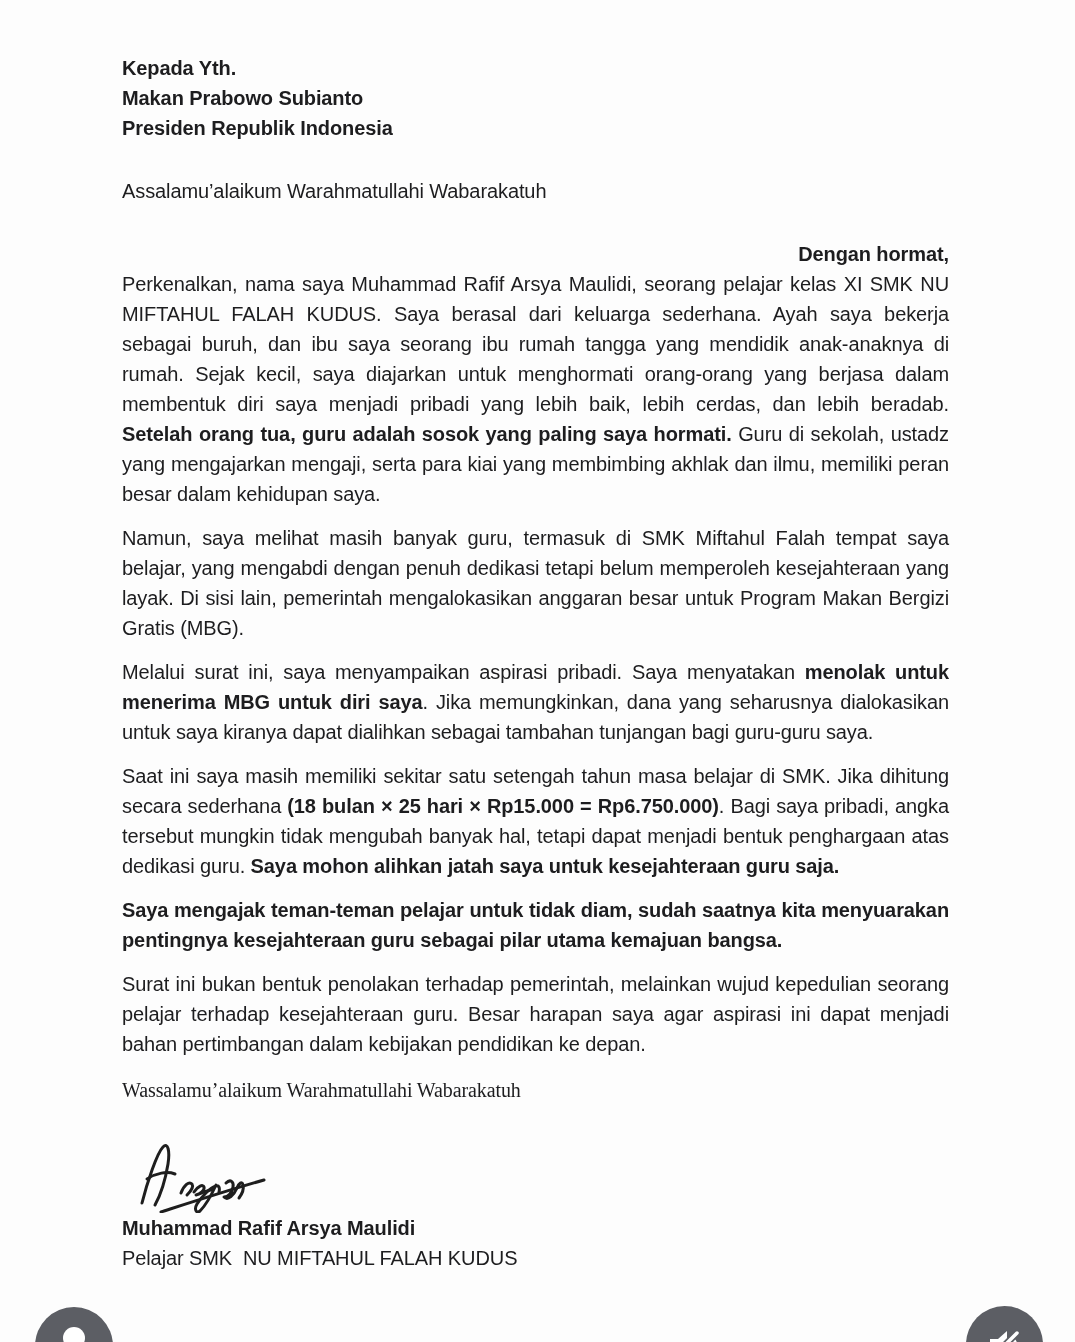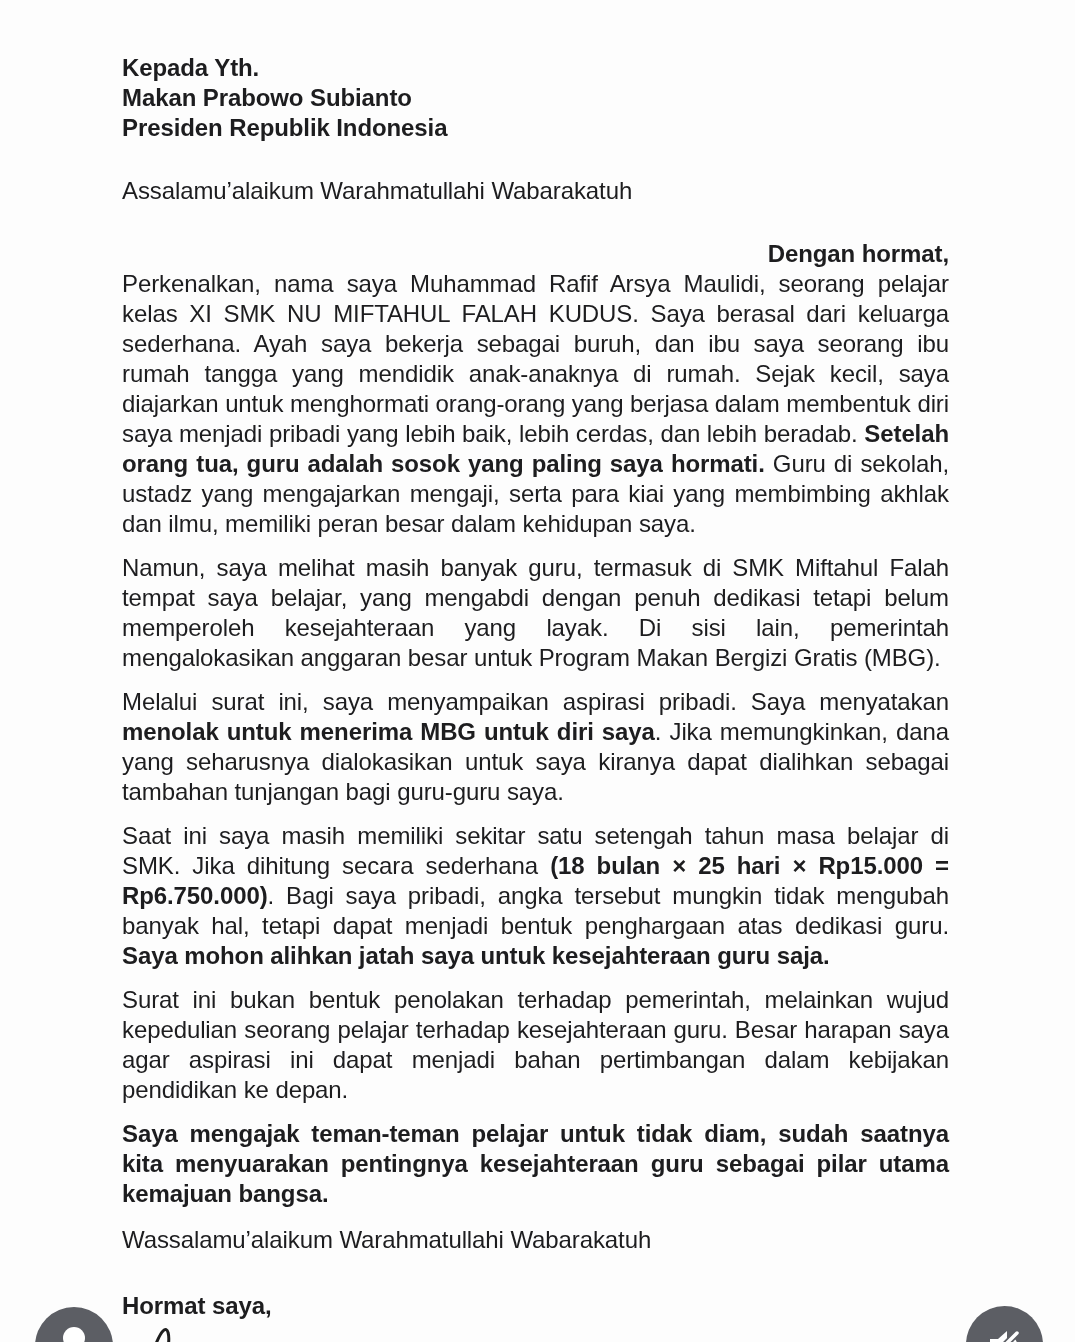"Kepada Yth." .letter { font-size: 24px -> 20px }
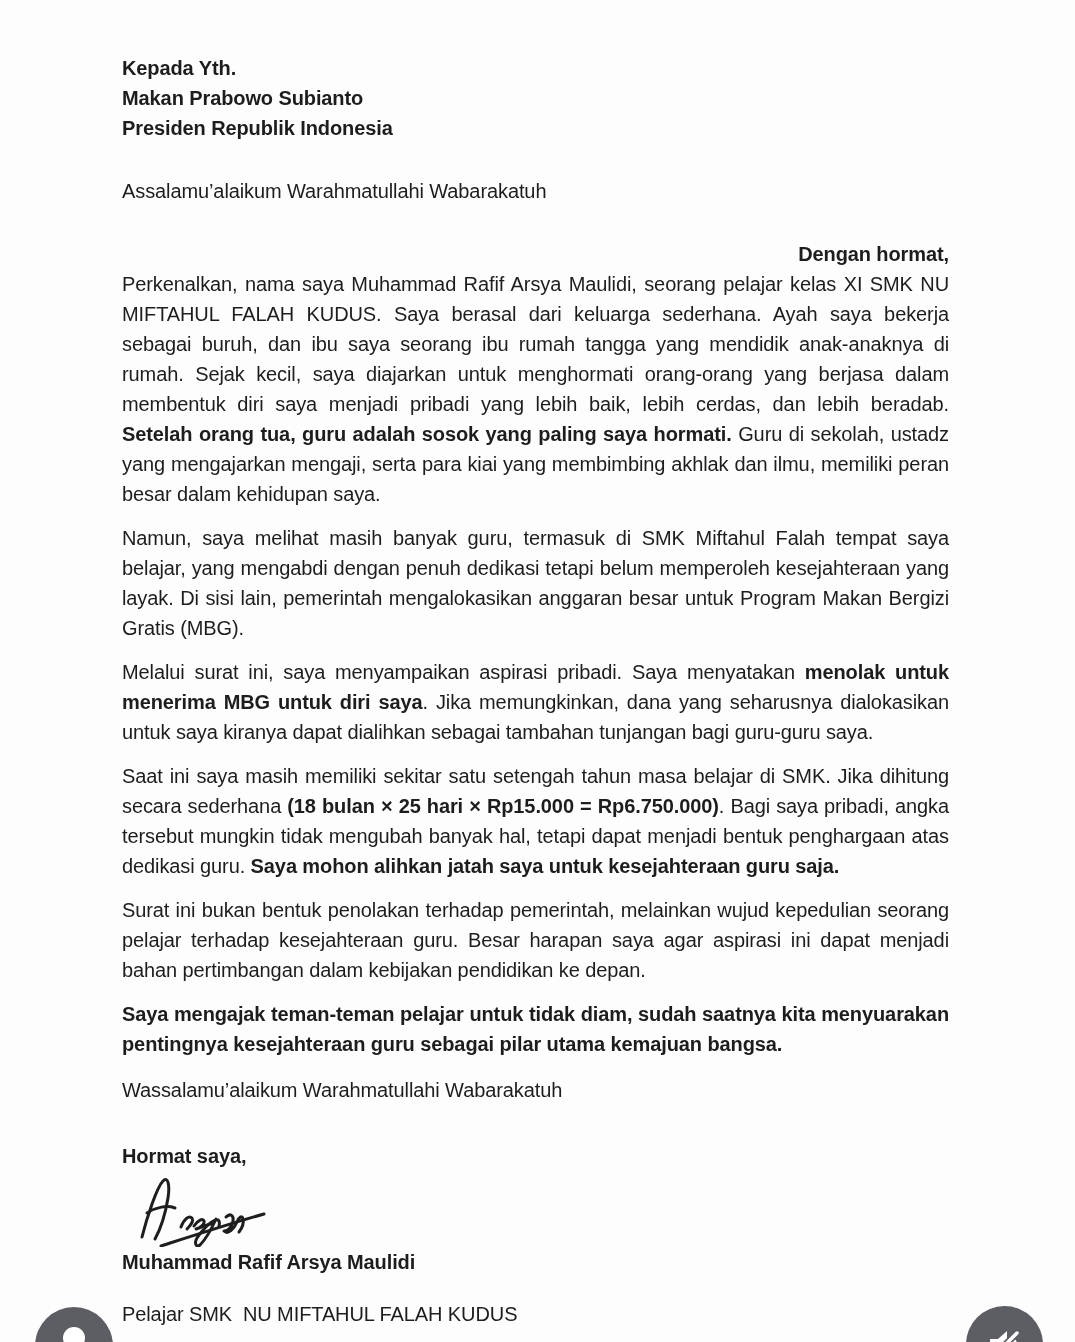"Surat ini bukan bentuk penolakan" p.para { order: before "Saya mengajak teman-teman pelajar untuk" -> after "Saya mengajak teman-teman pelajar untuk" }
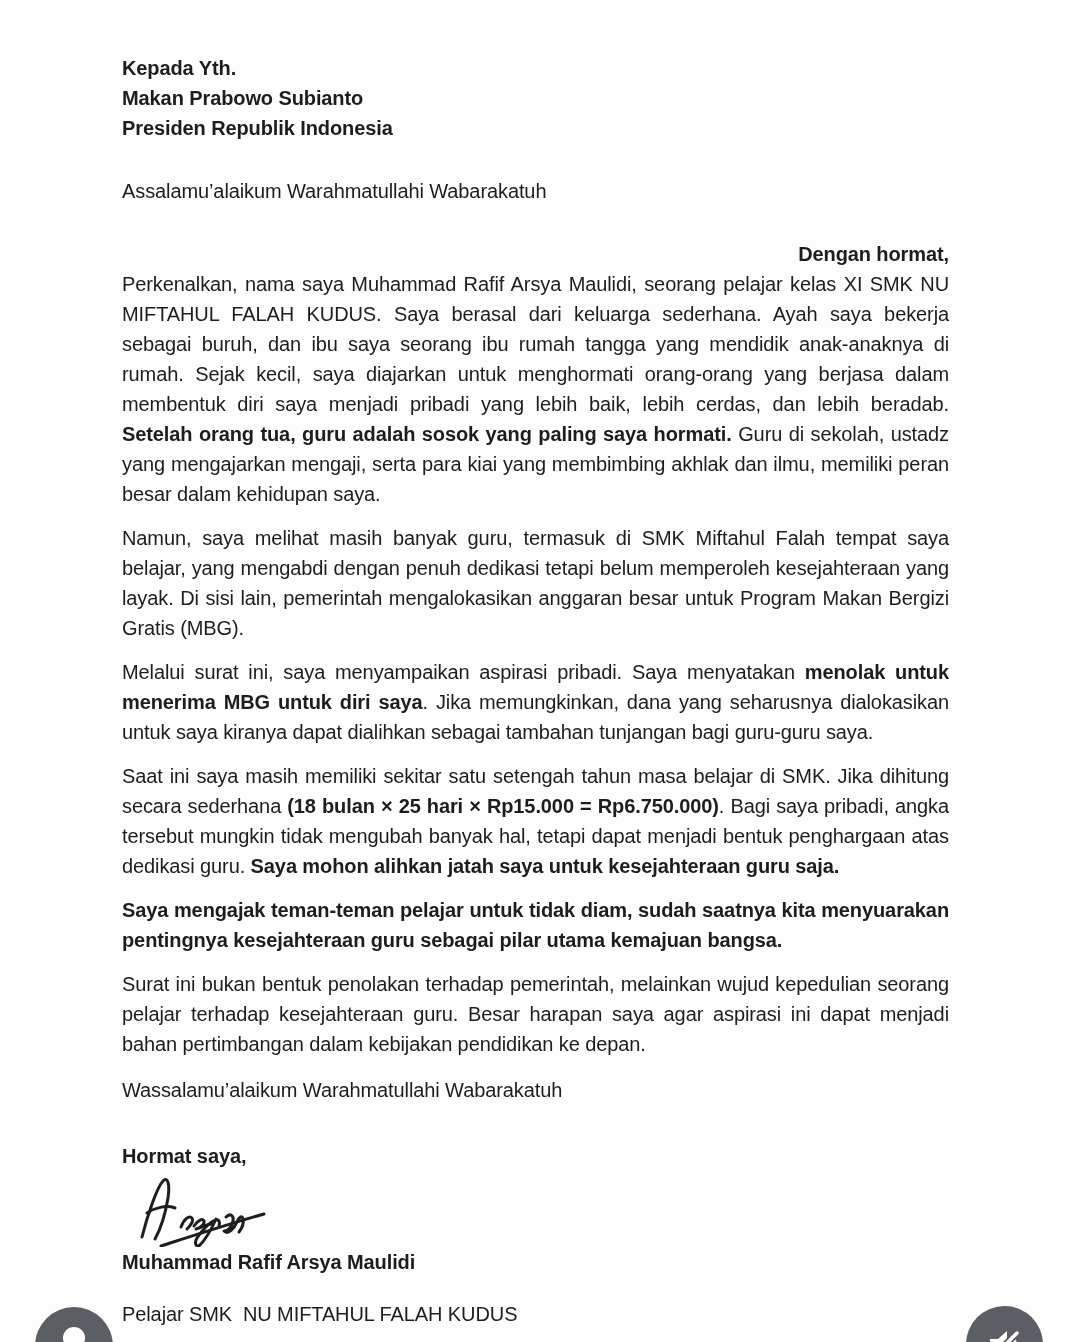"Wassalamu’alaikum Warahmatullahi" .closing { font-family: none -> Liberation Serif, serif }
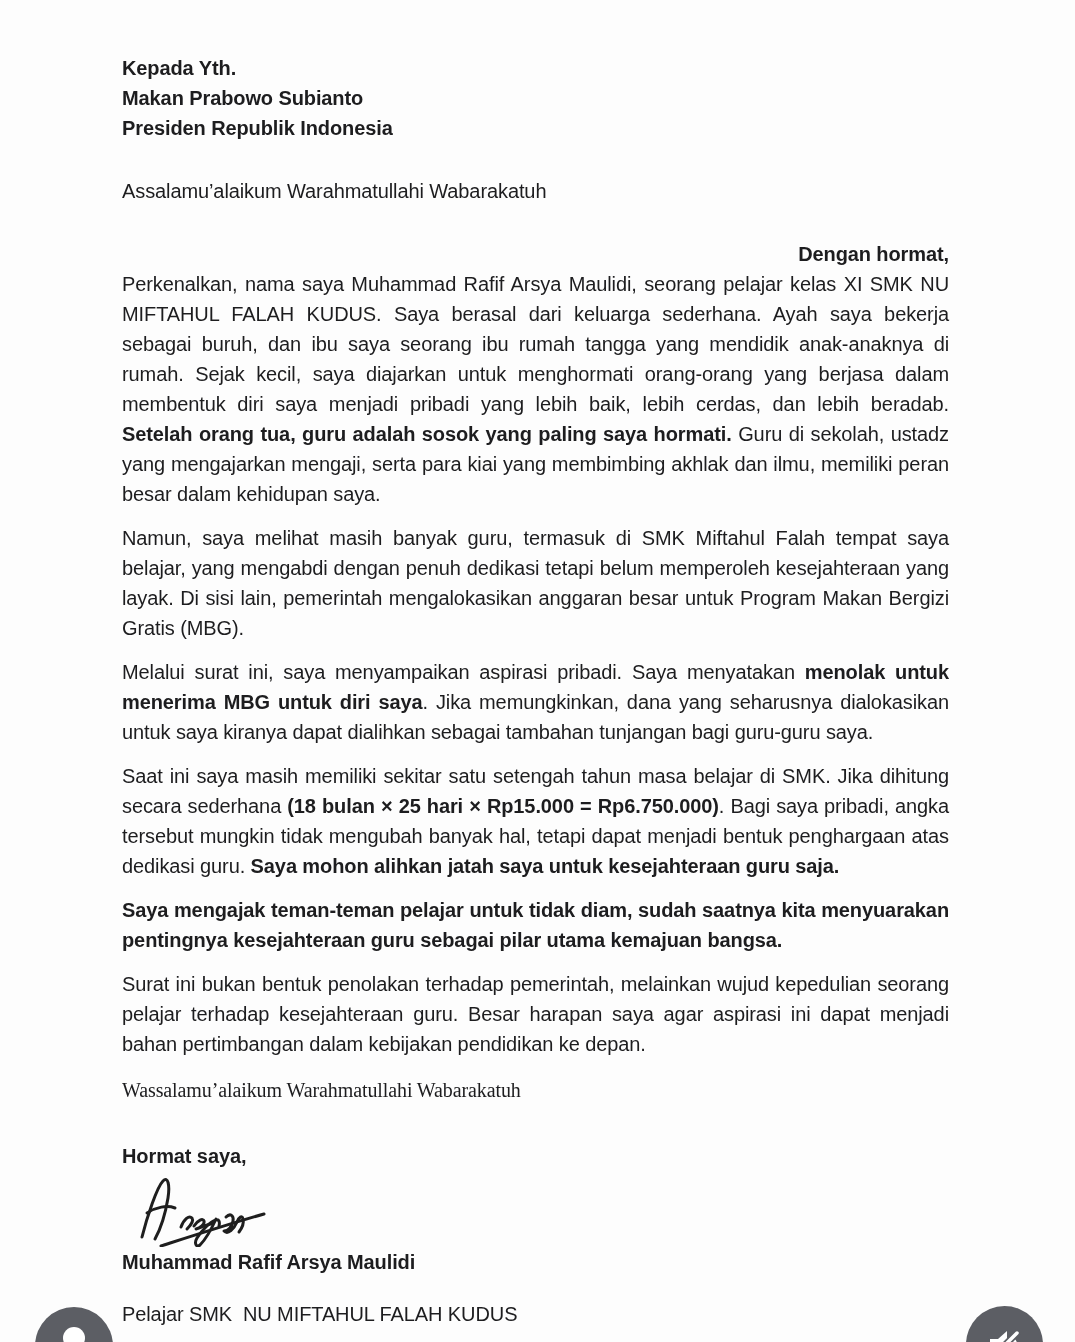"Hormat saya," div.signoff { html: <div>Hormat saya,</div> -> none }
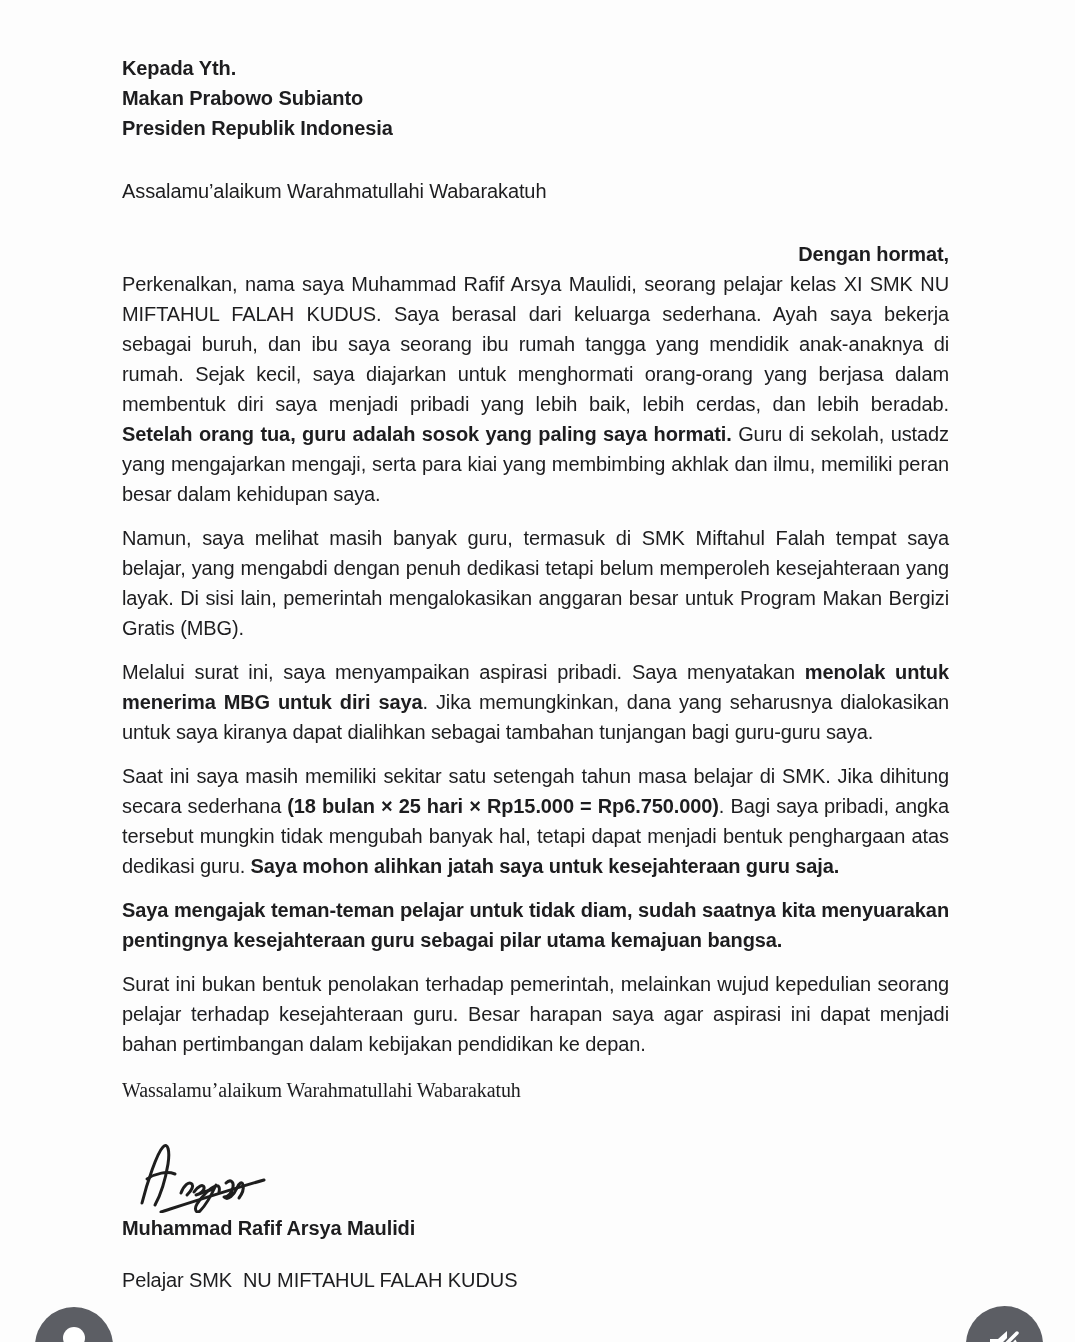"Pelajar SMK NU MIFTAHUL FALAH" .sender-role { margin-top: 22px -> none }
